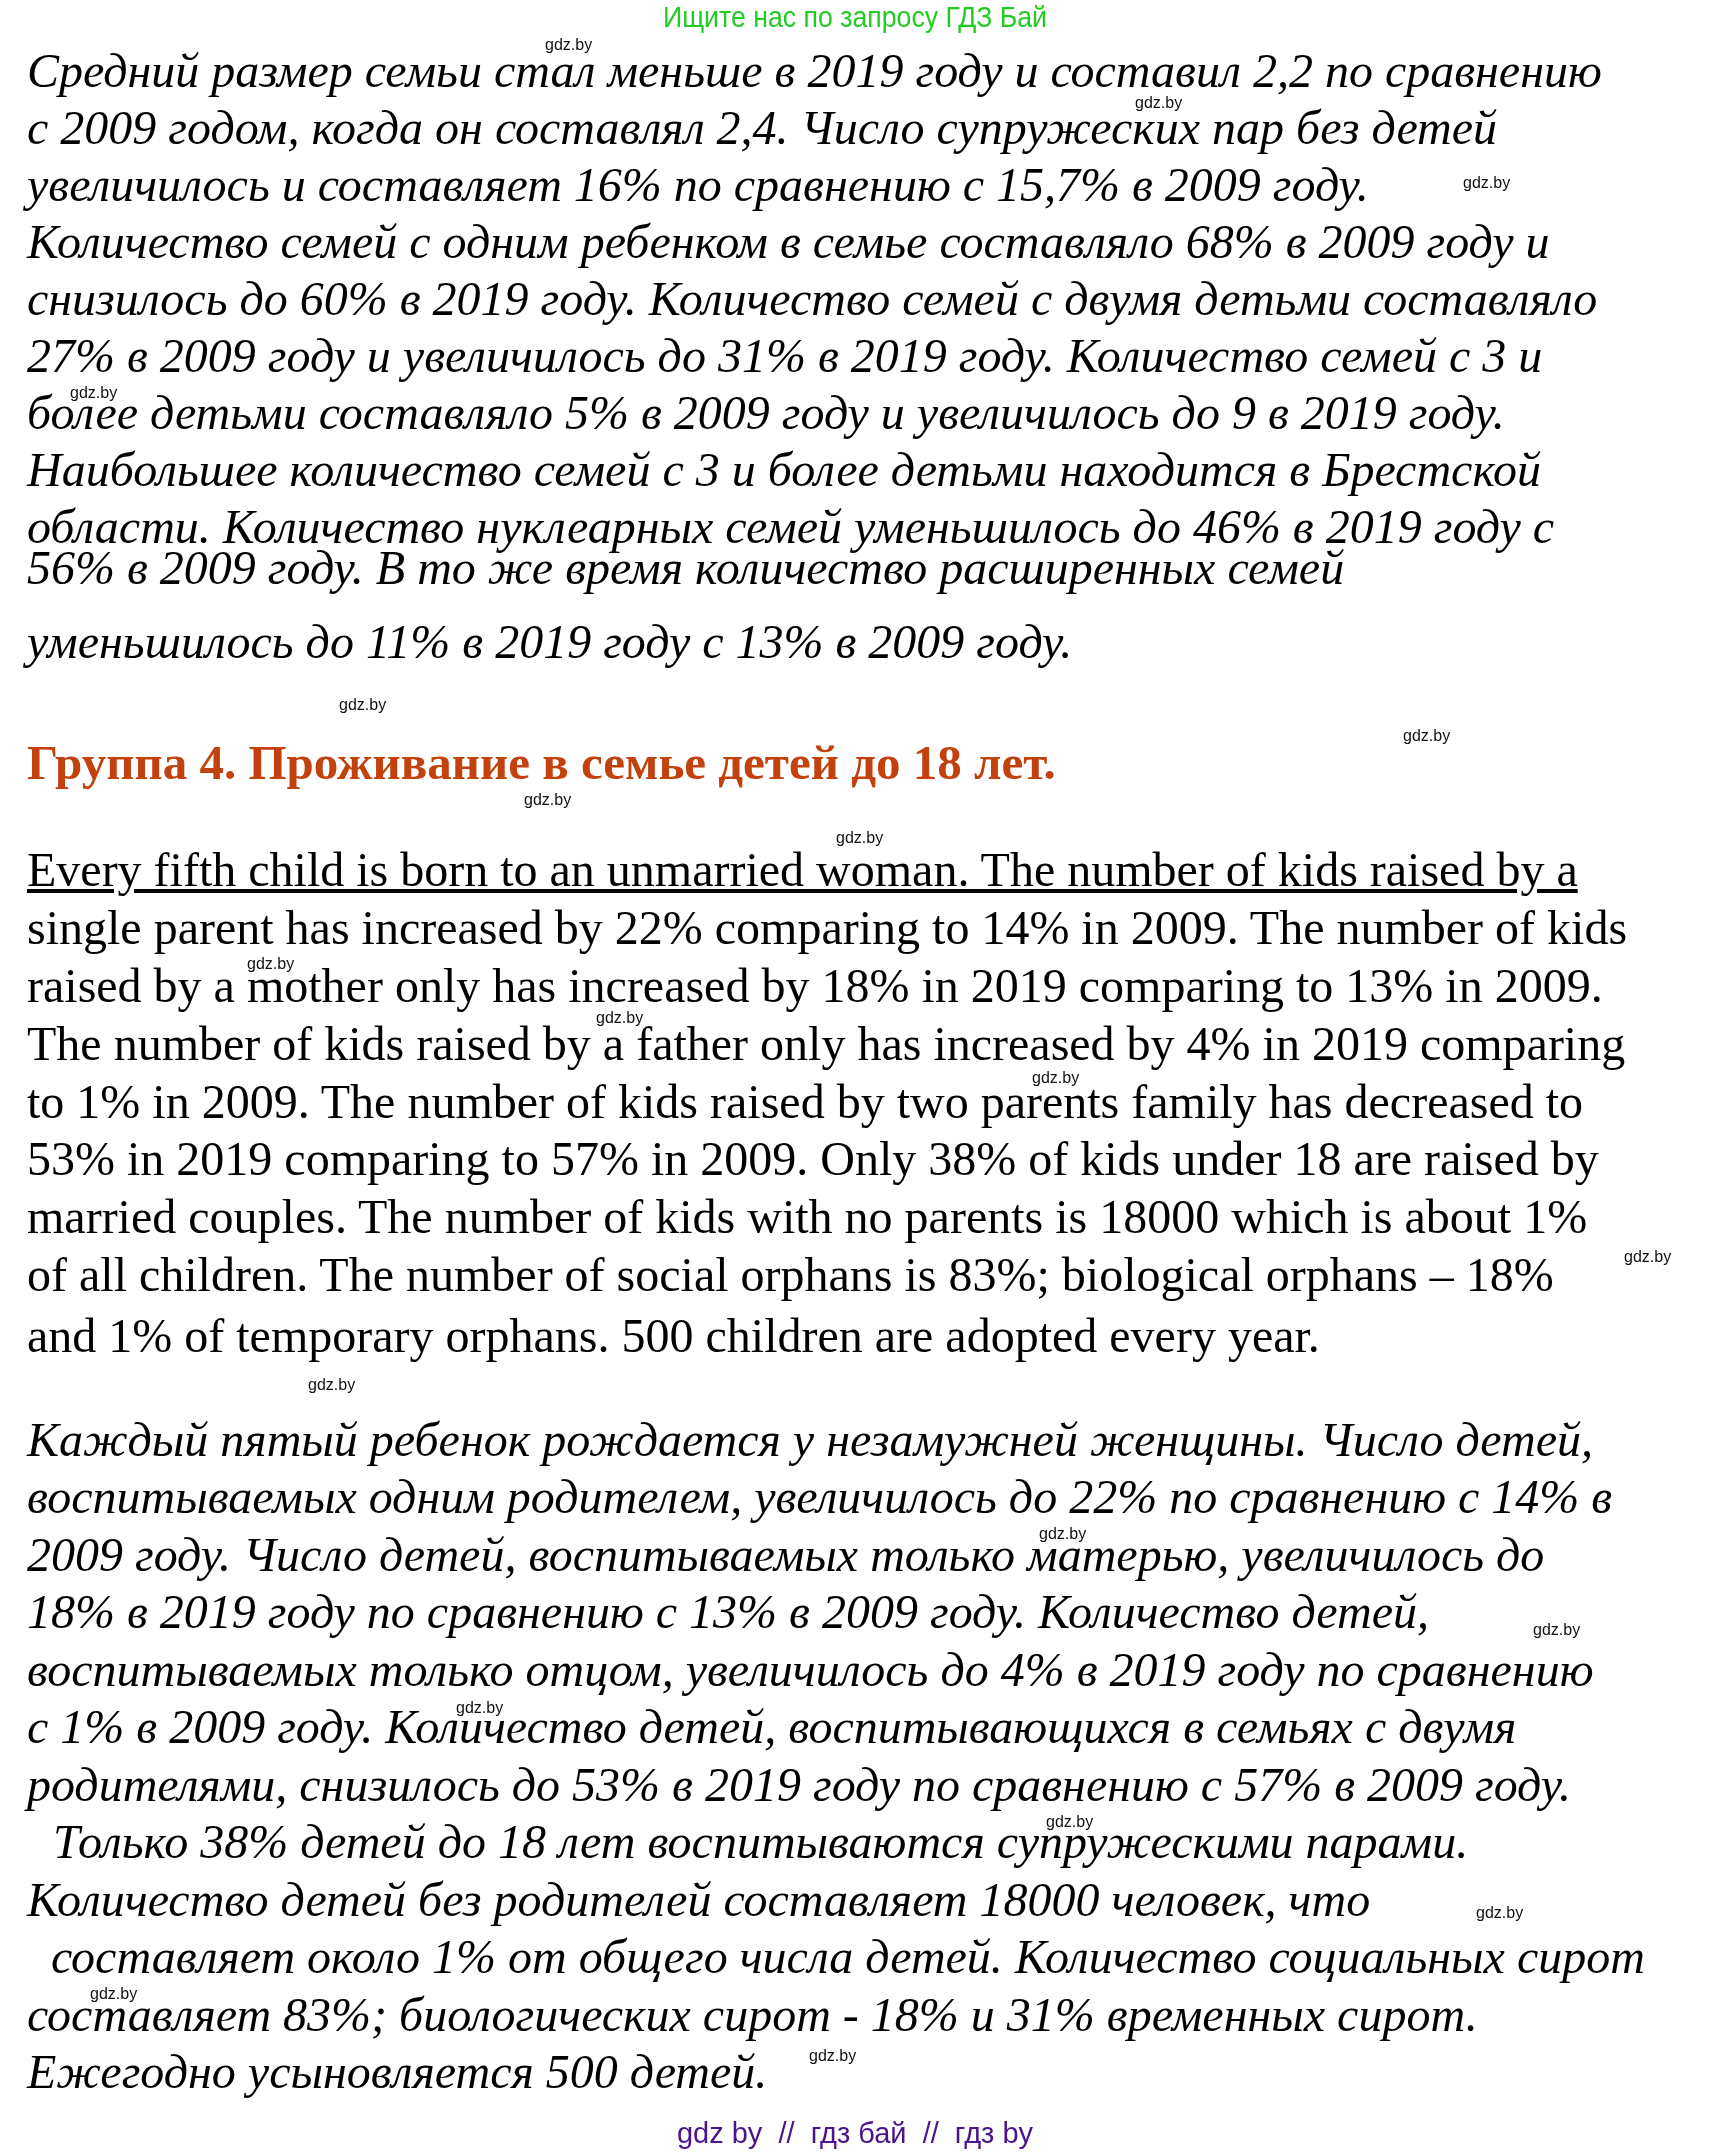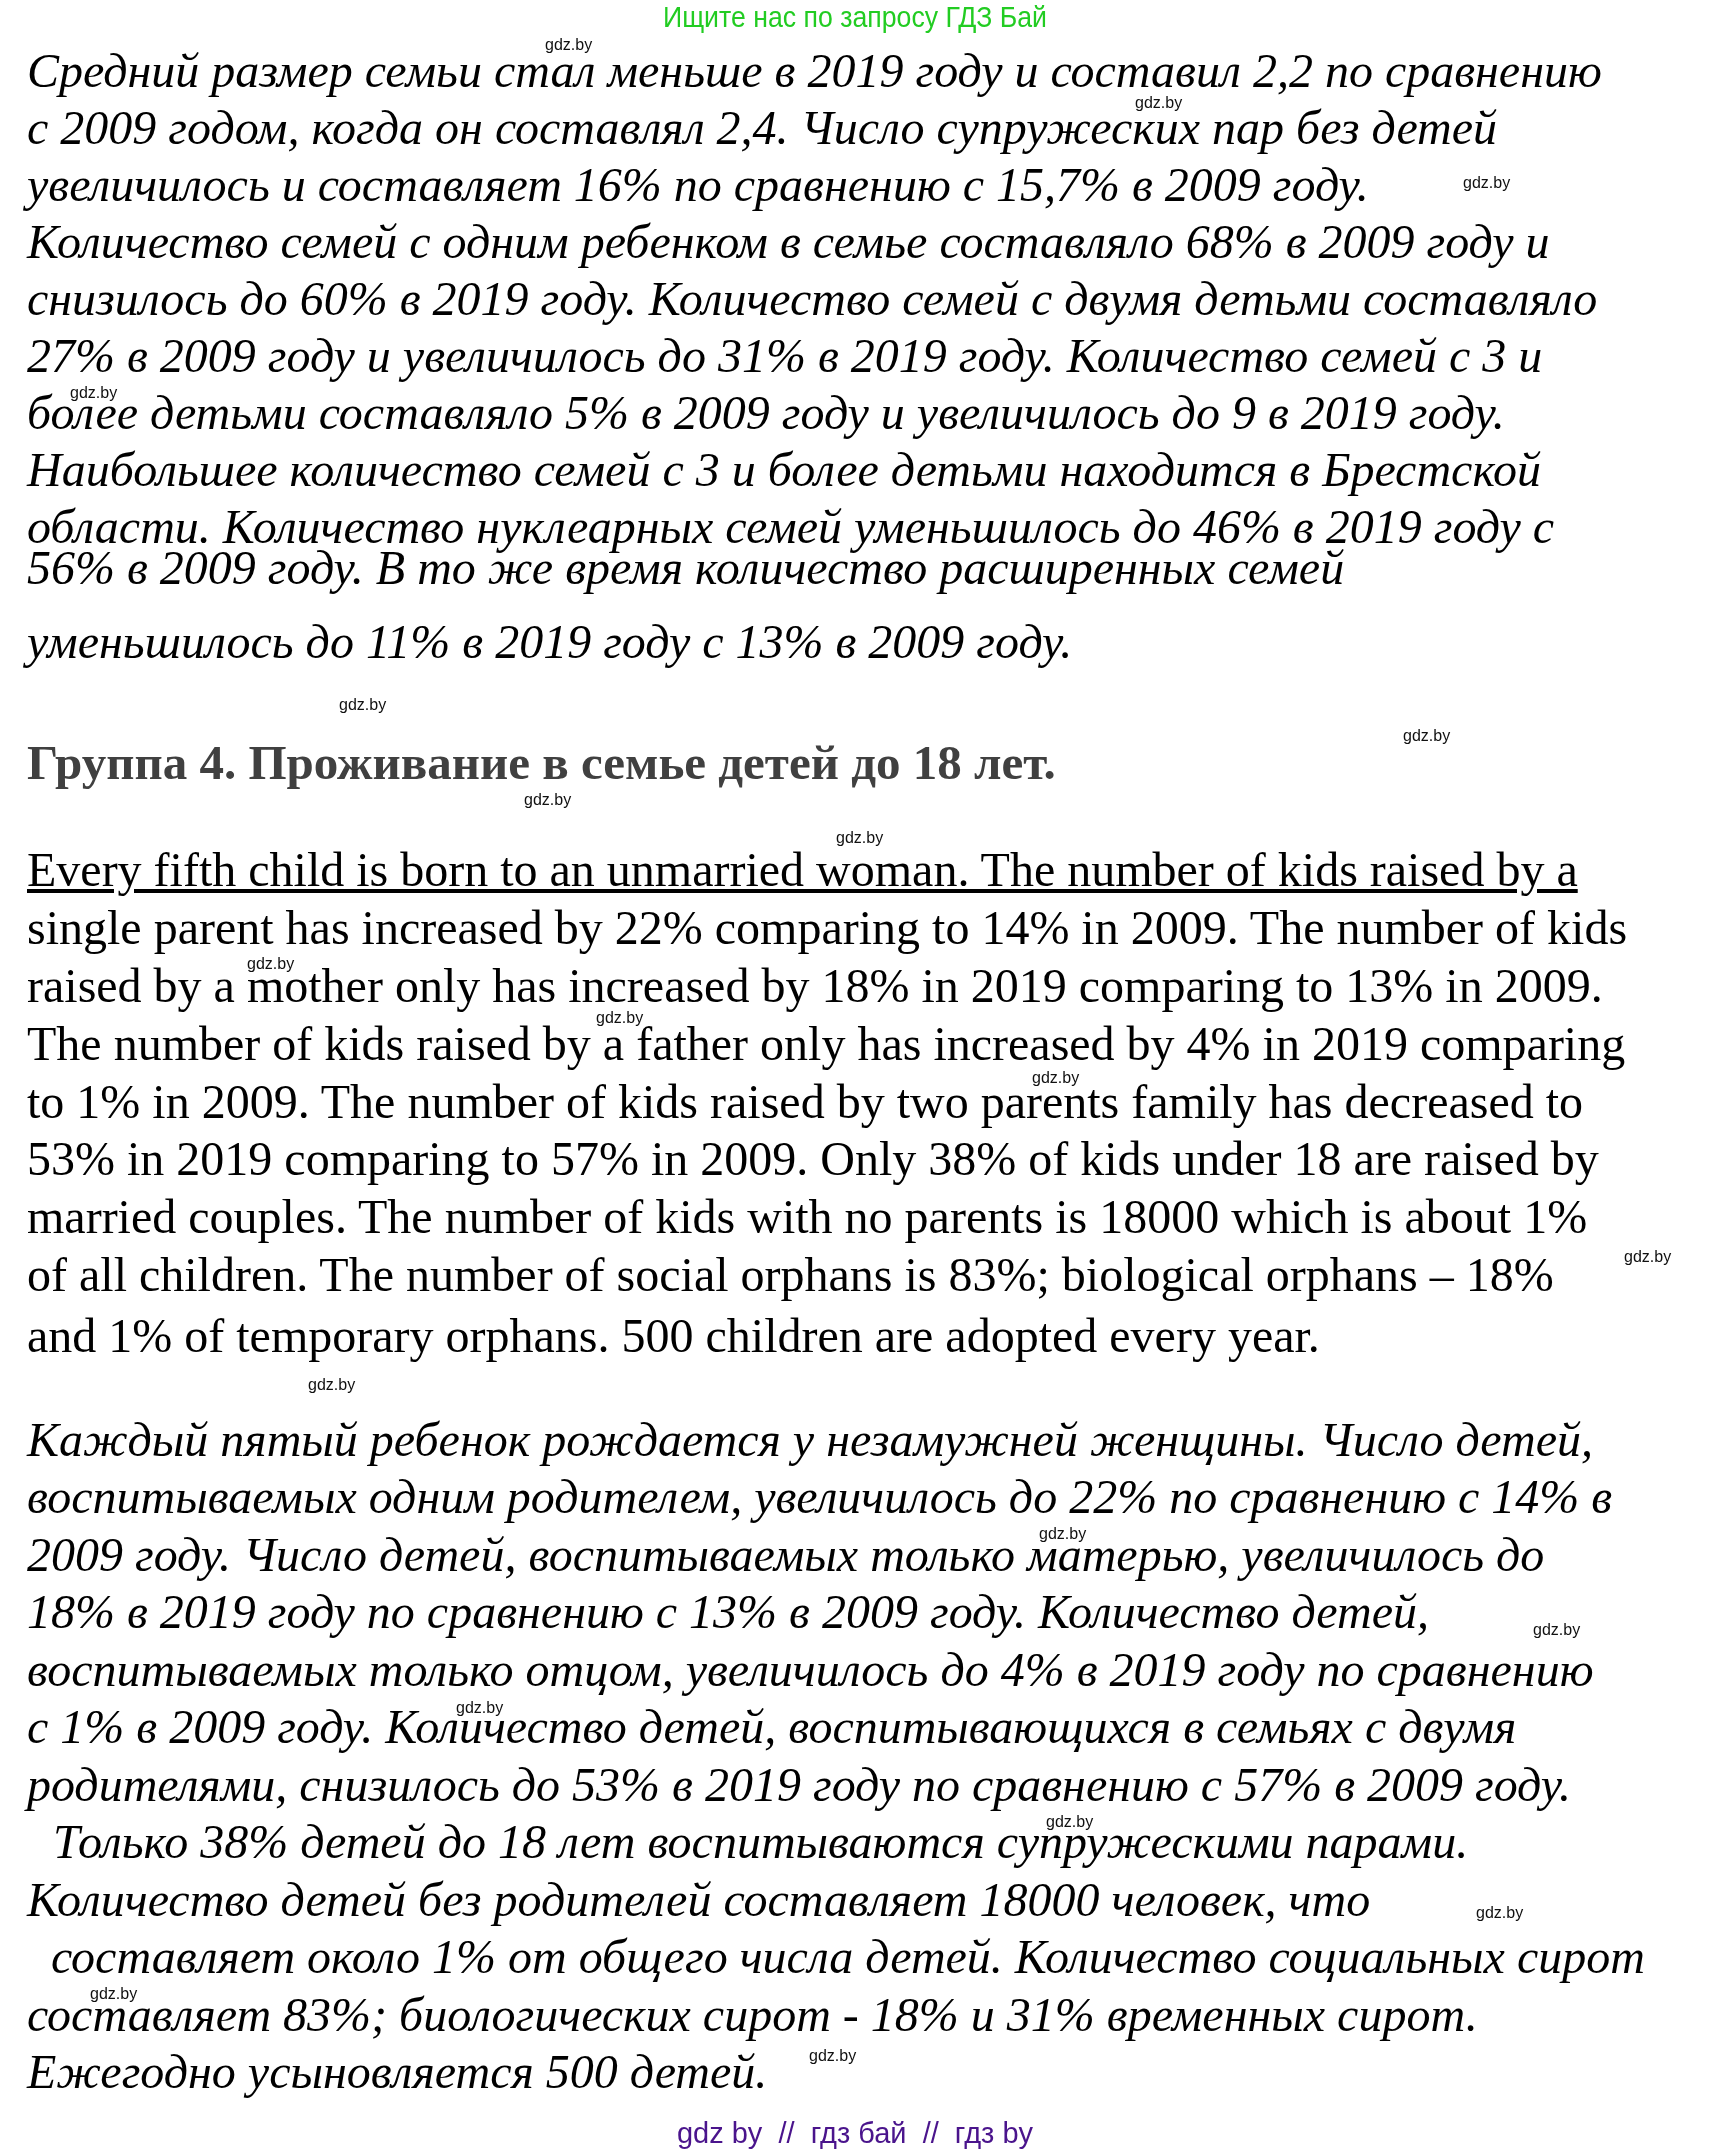"Группа 4. Проживание в семье" .heading { color: #404040 -> #c2410c }
